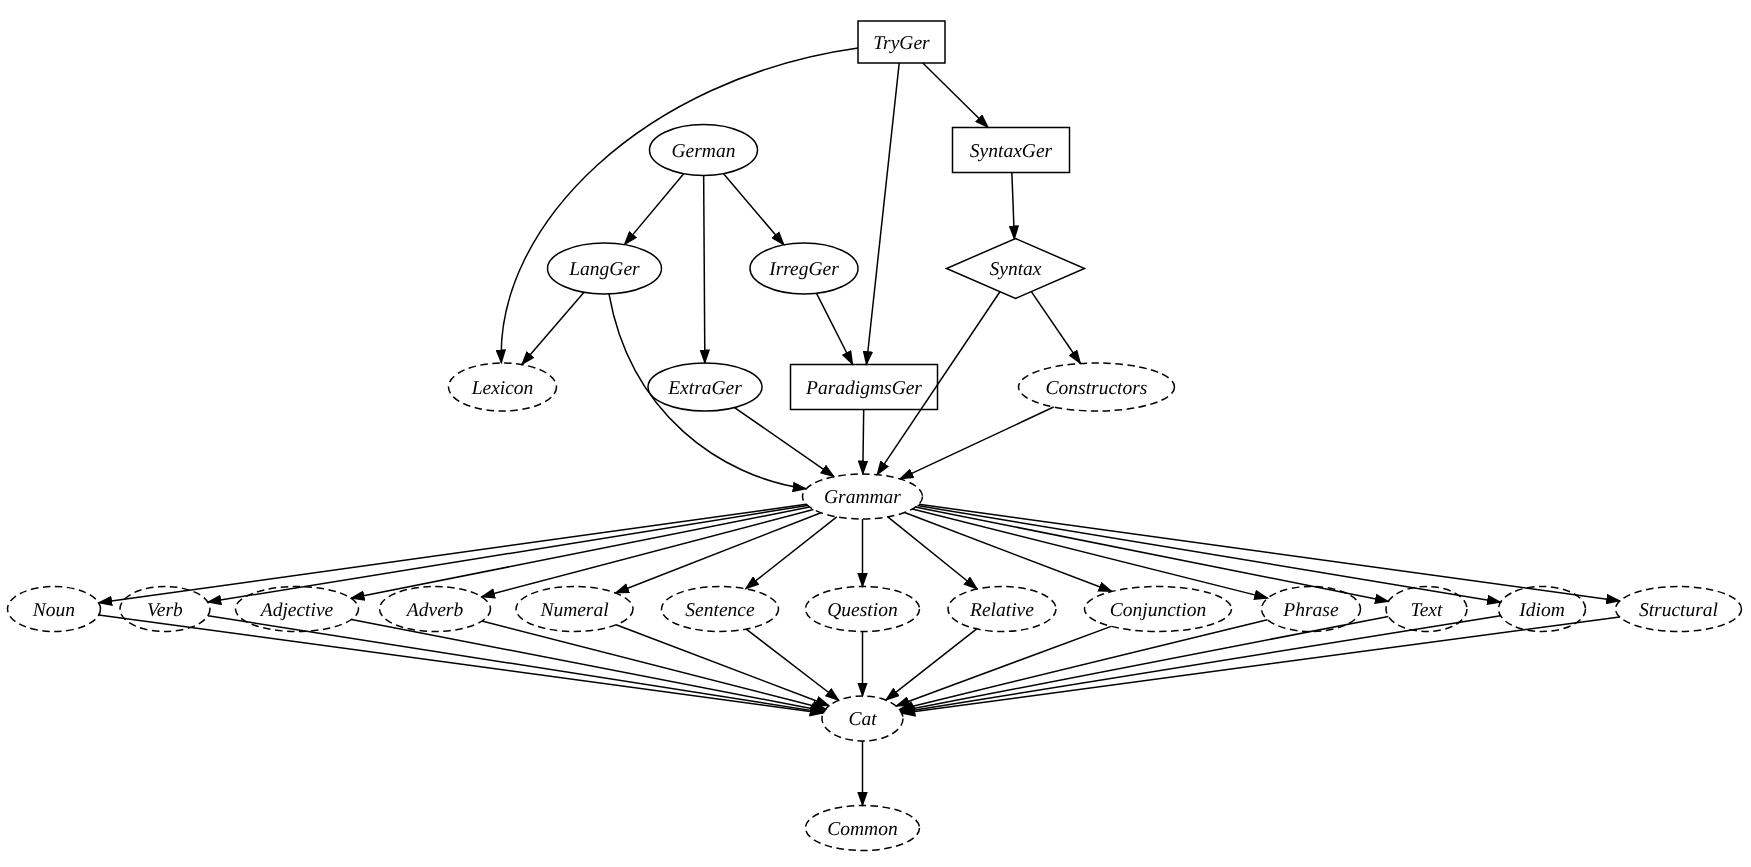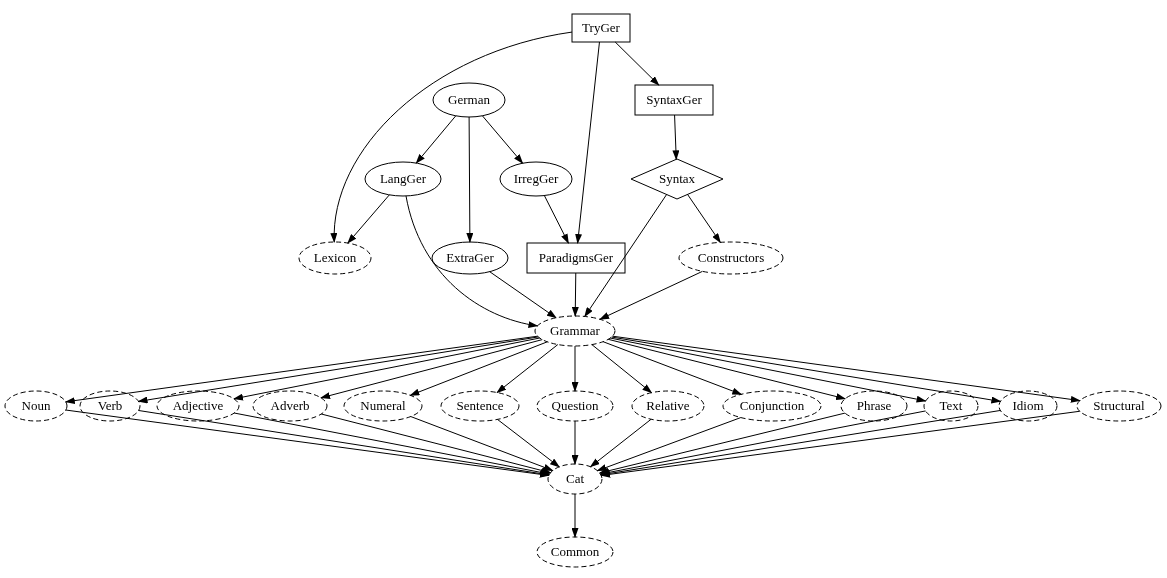"TryGer" .stage { font-style: none -> italic }
